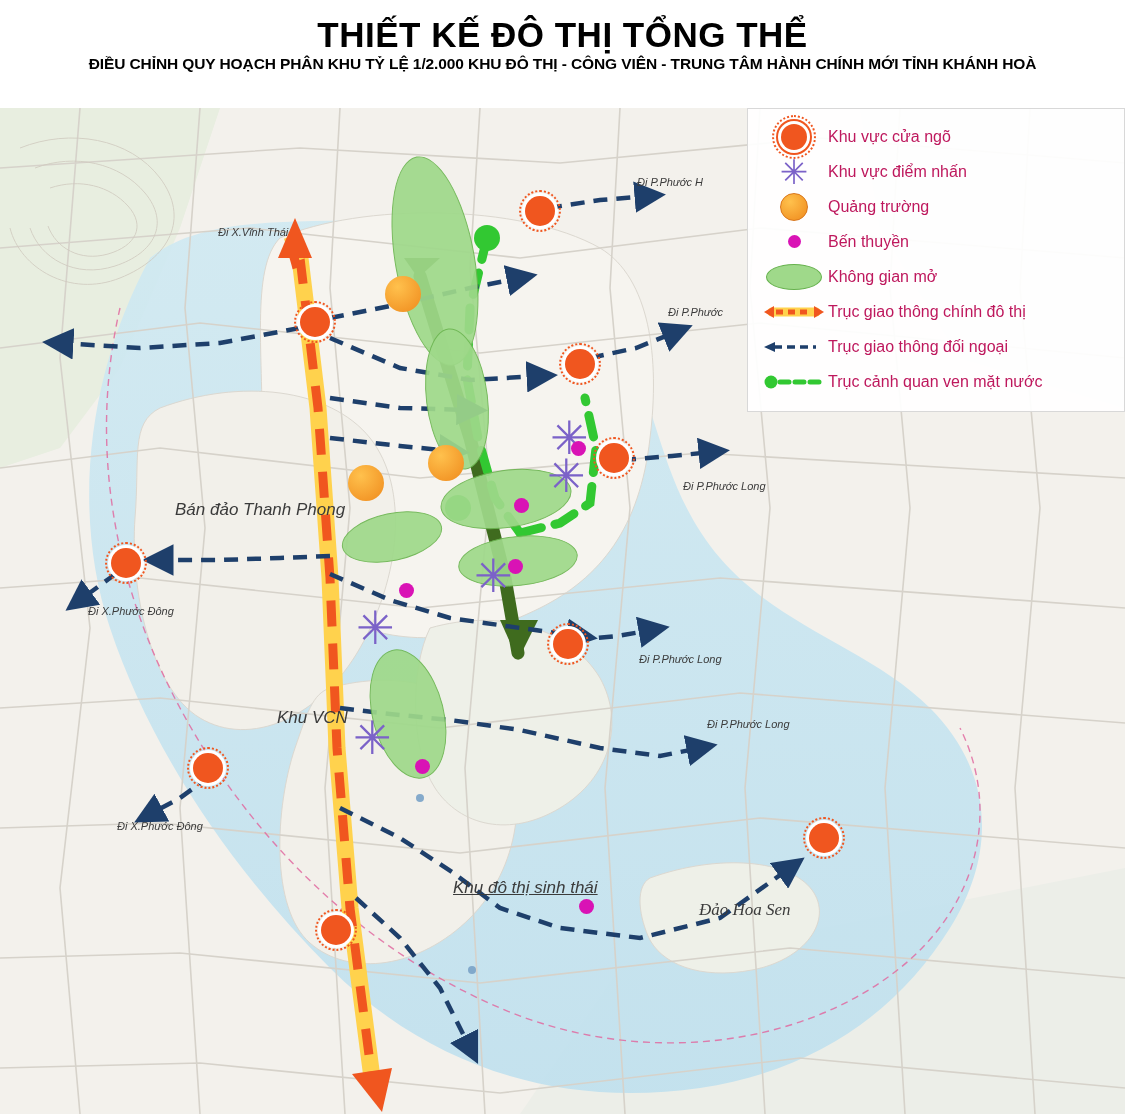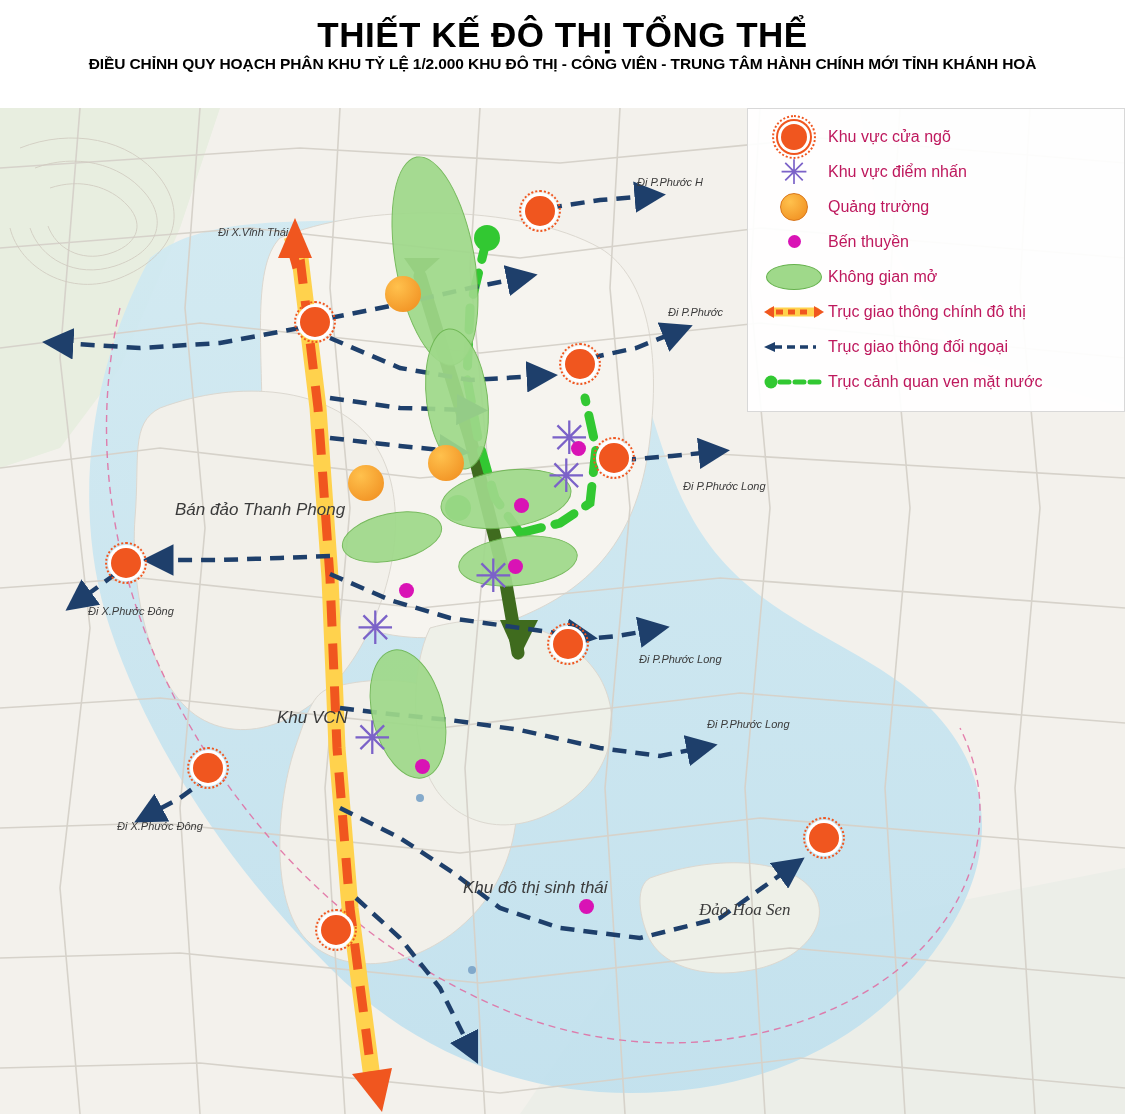"Khu đô thị sinh thái" div.maplabel { left: 434px -> 424px; text-decoration: none -> underline }
